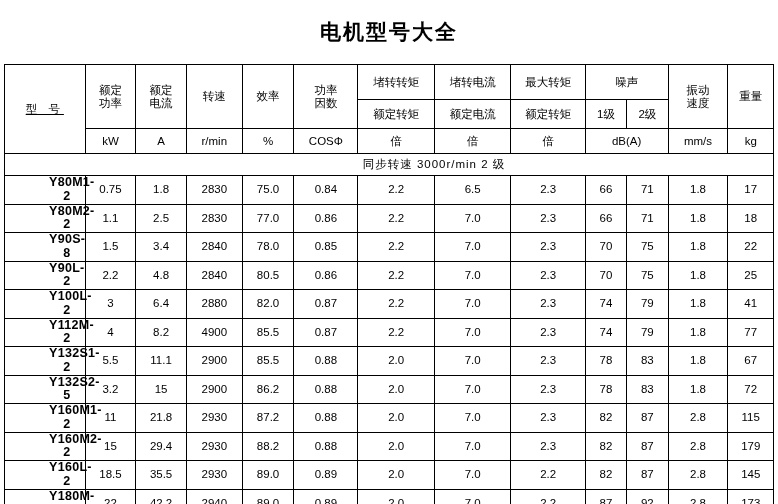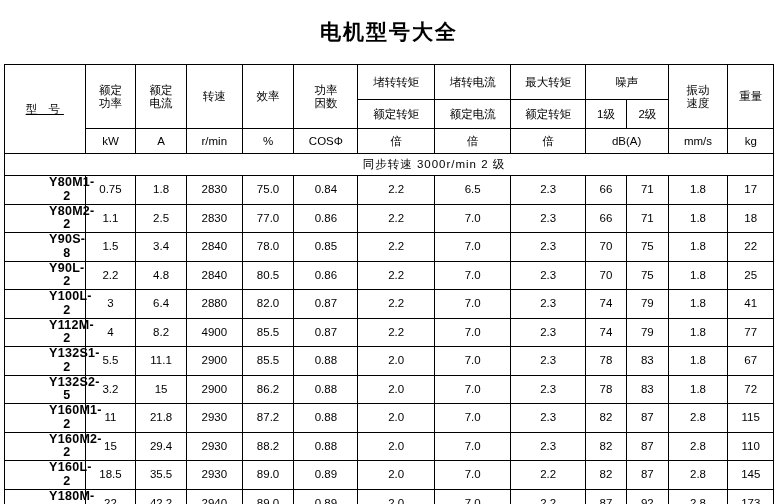"110" td { text: 110 -> 179 }
